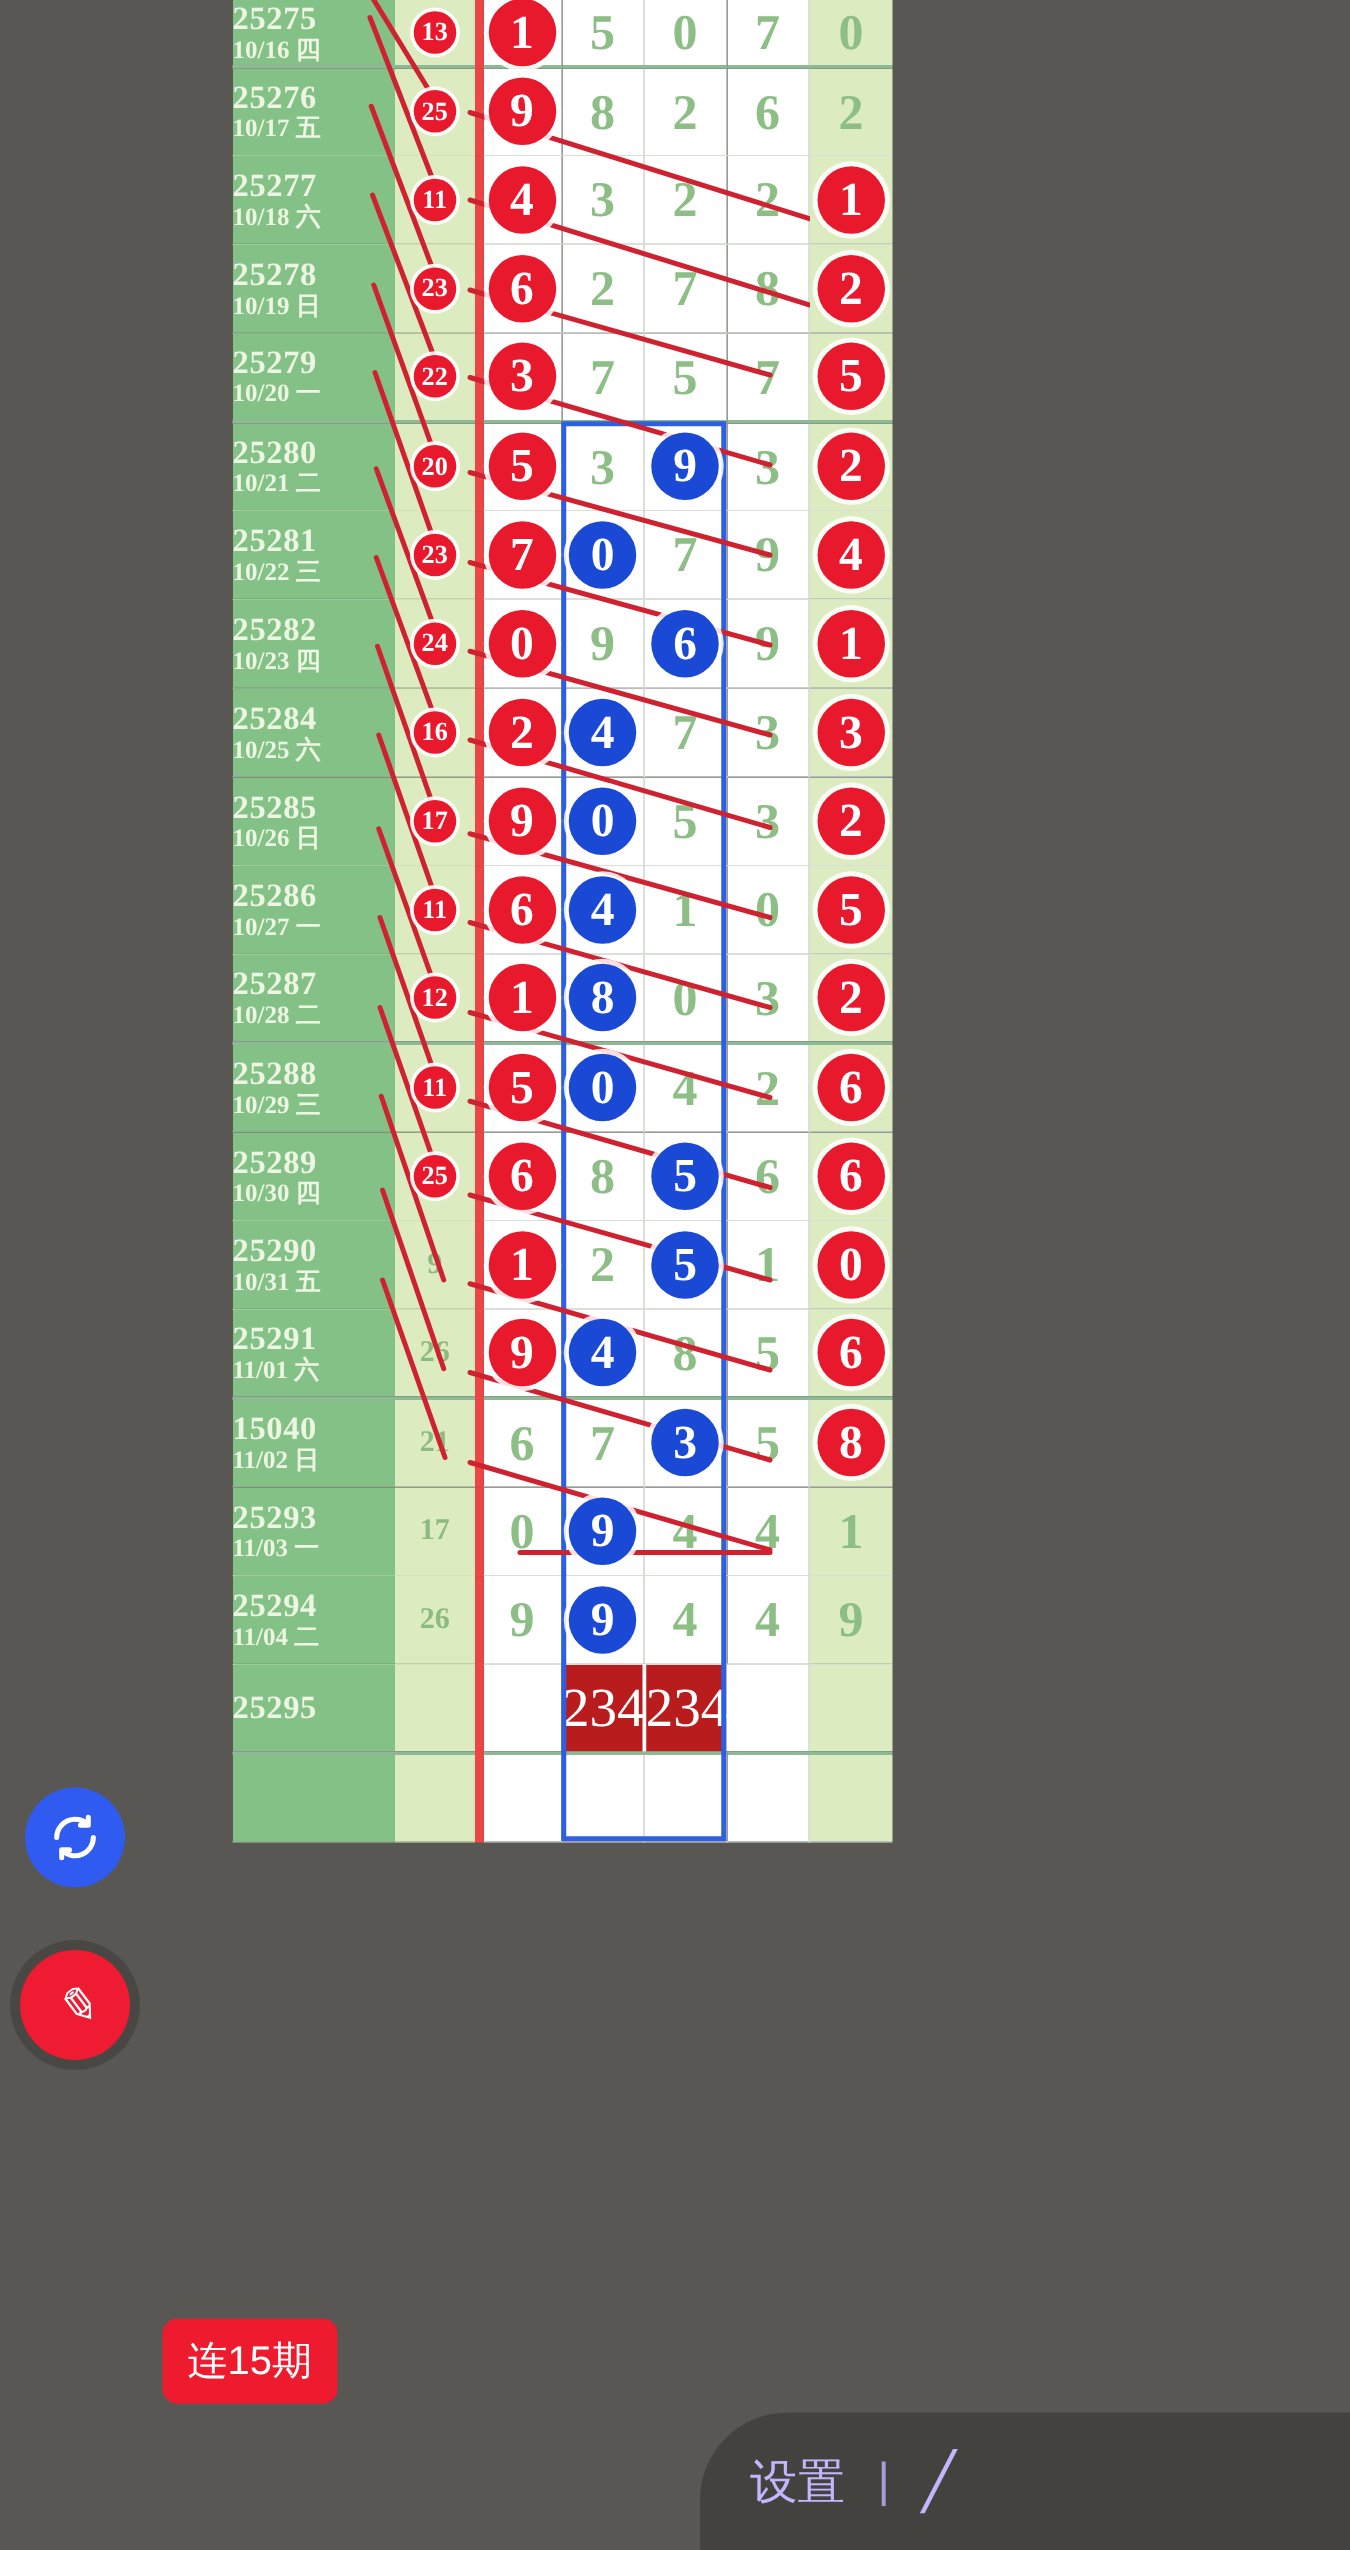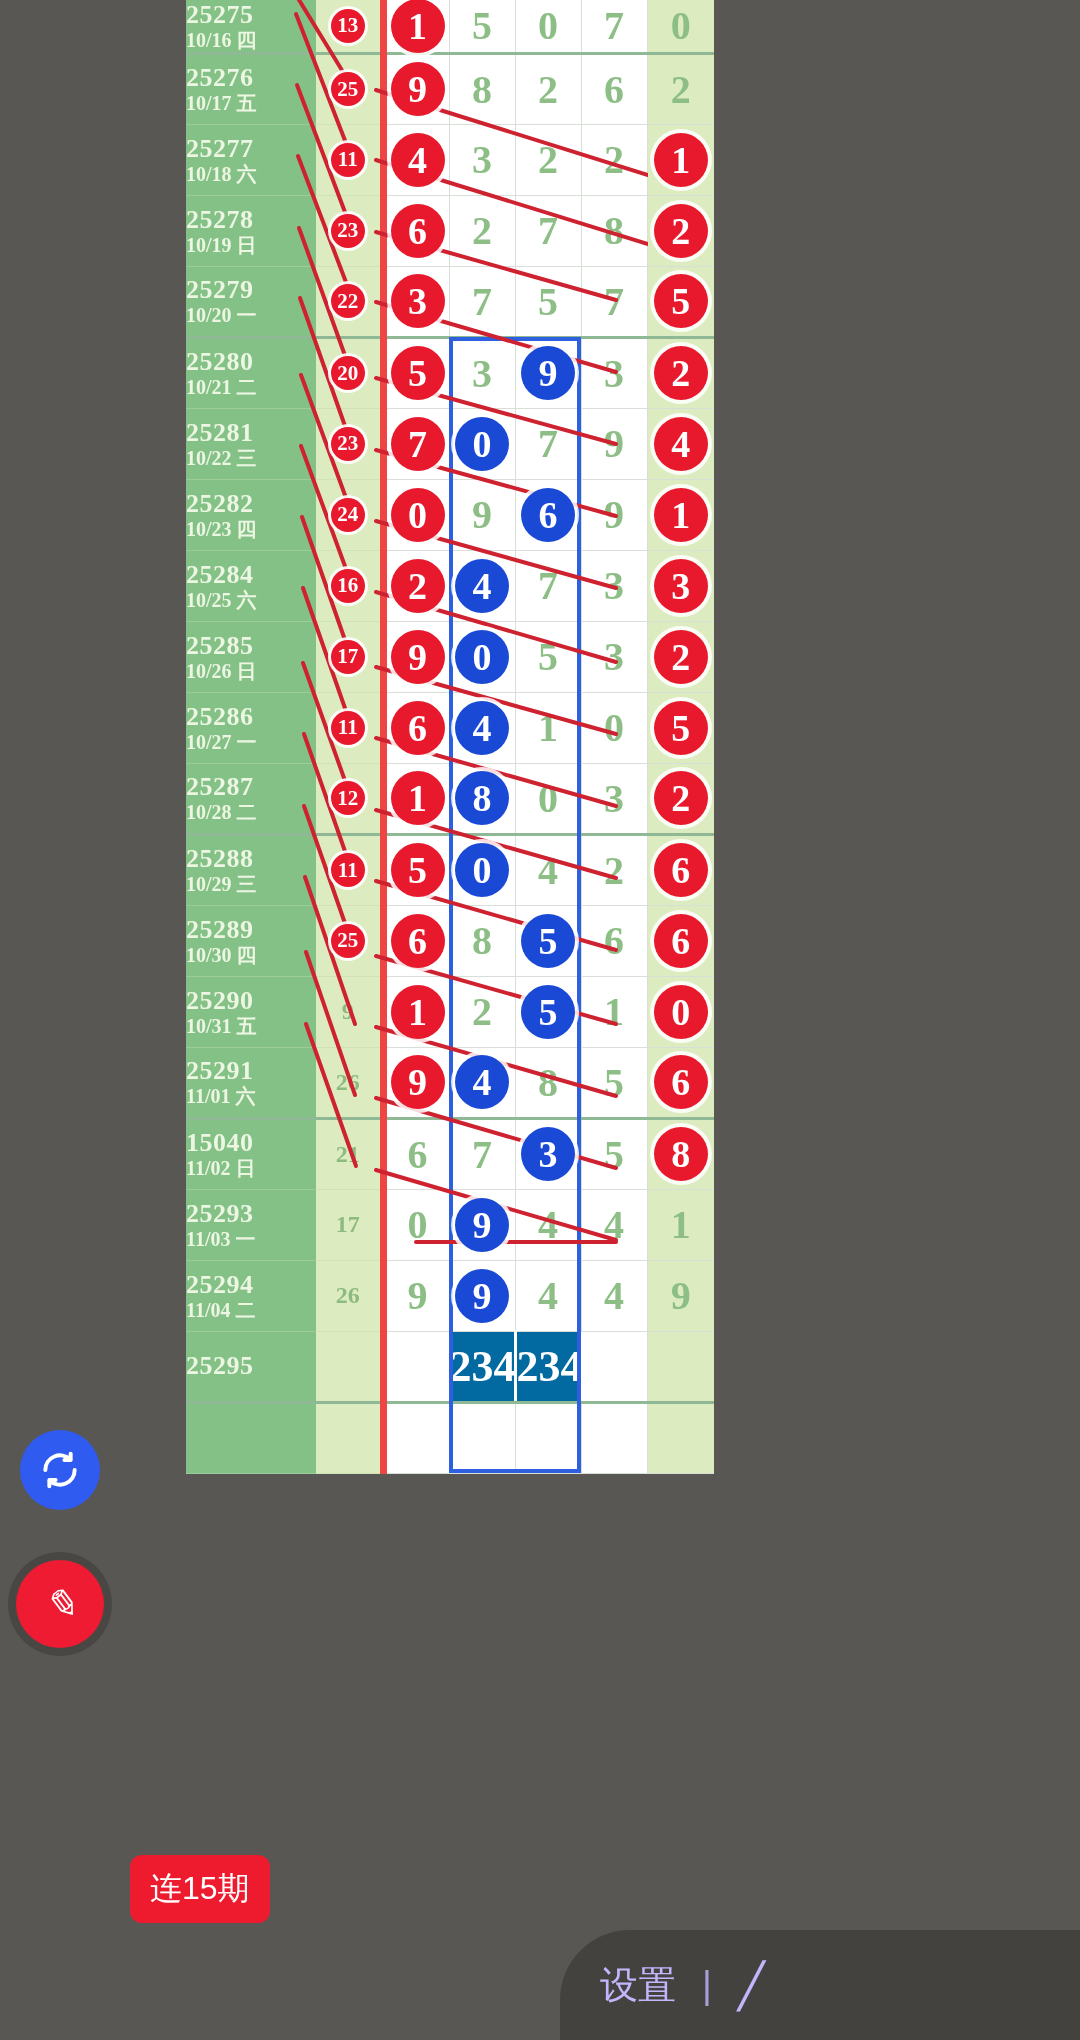"234" td.sumbox { background: #0369a1 -> #b91c1c; font-weight: bold -> normal }
